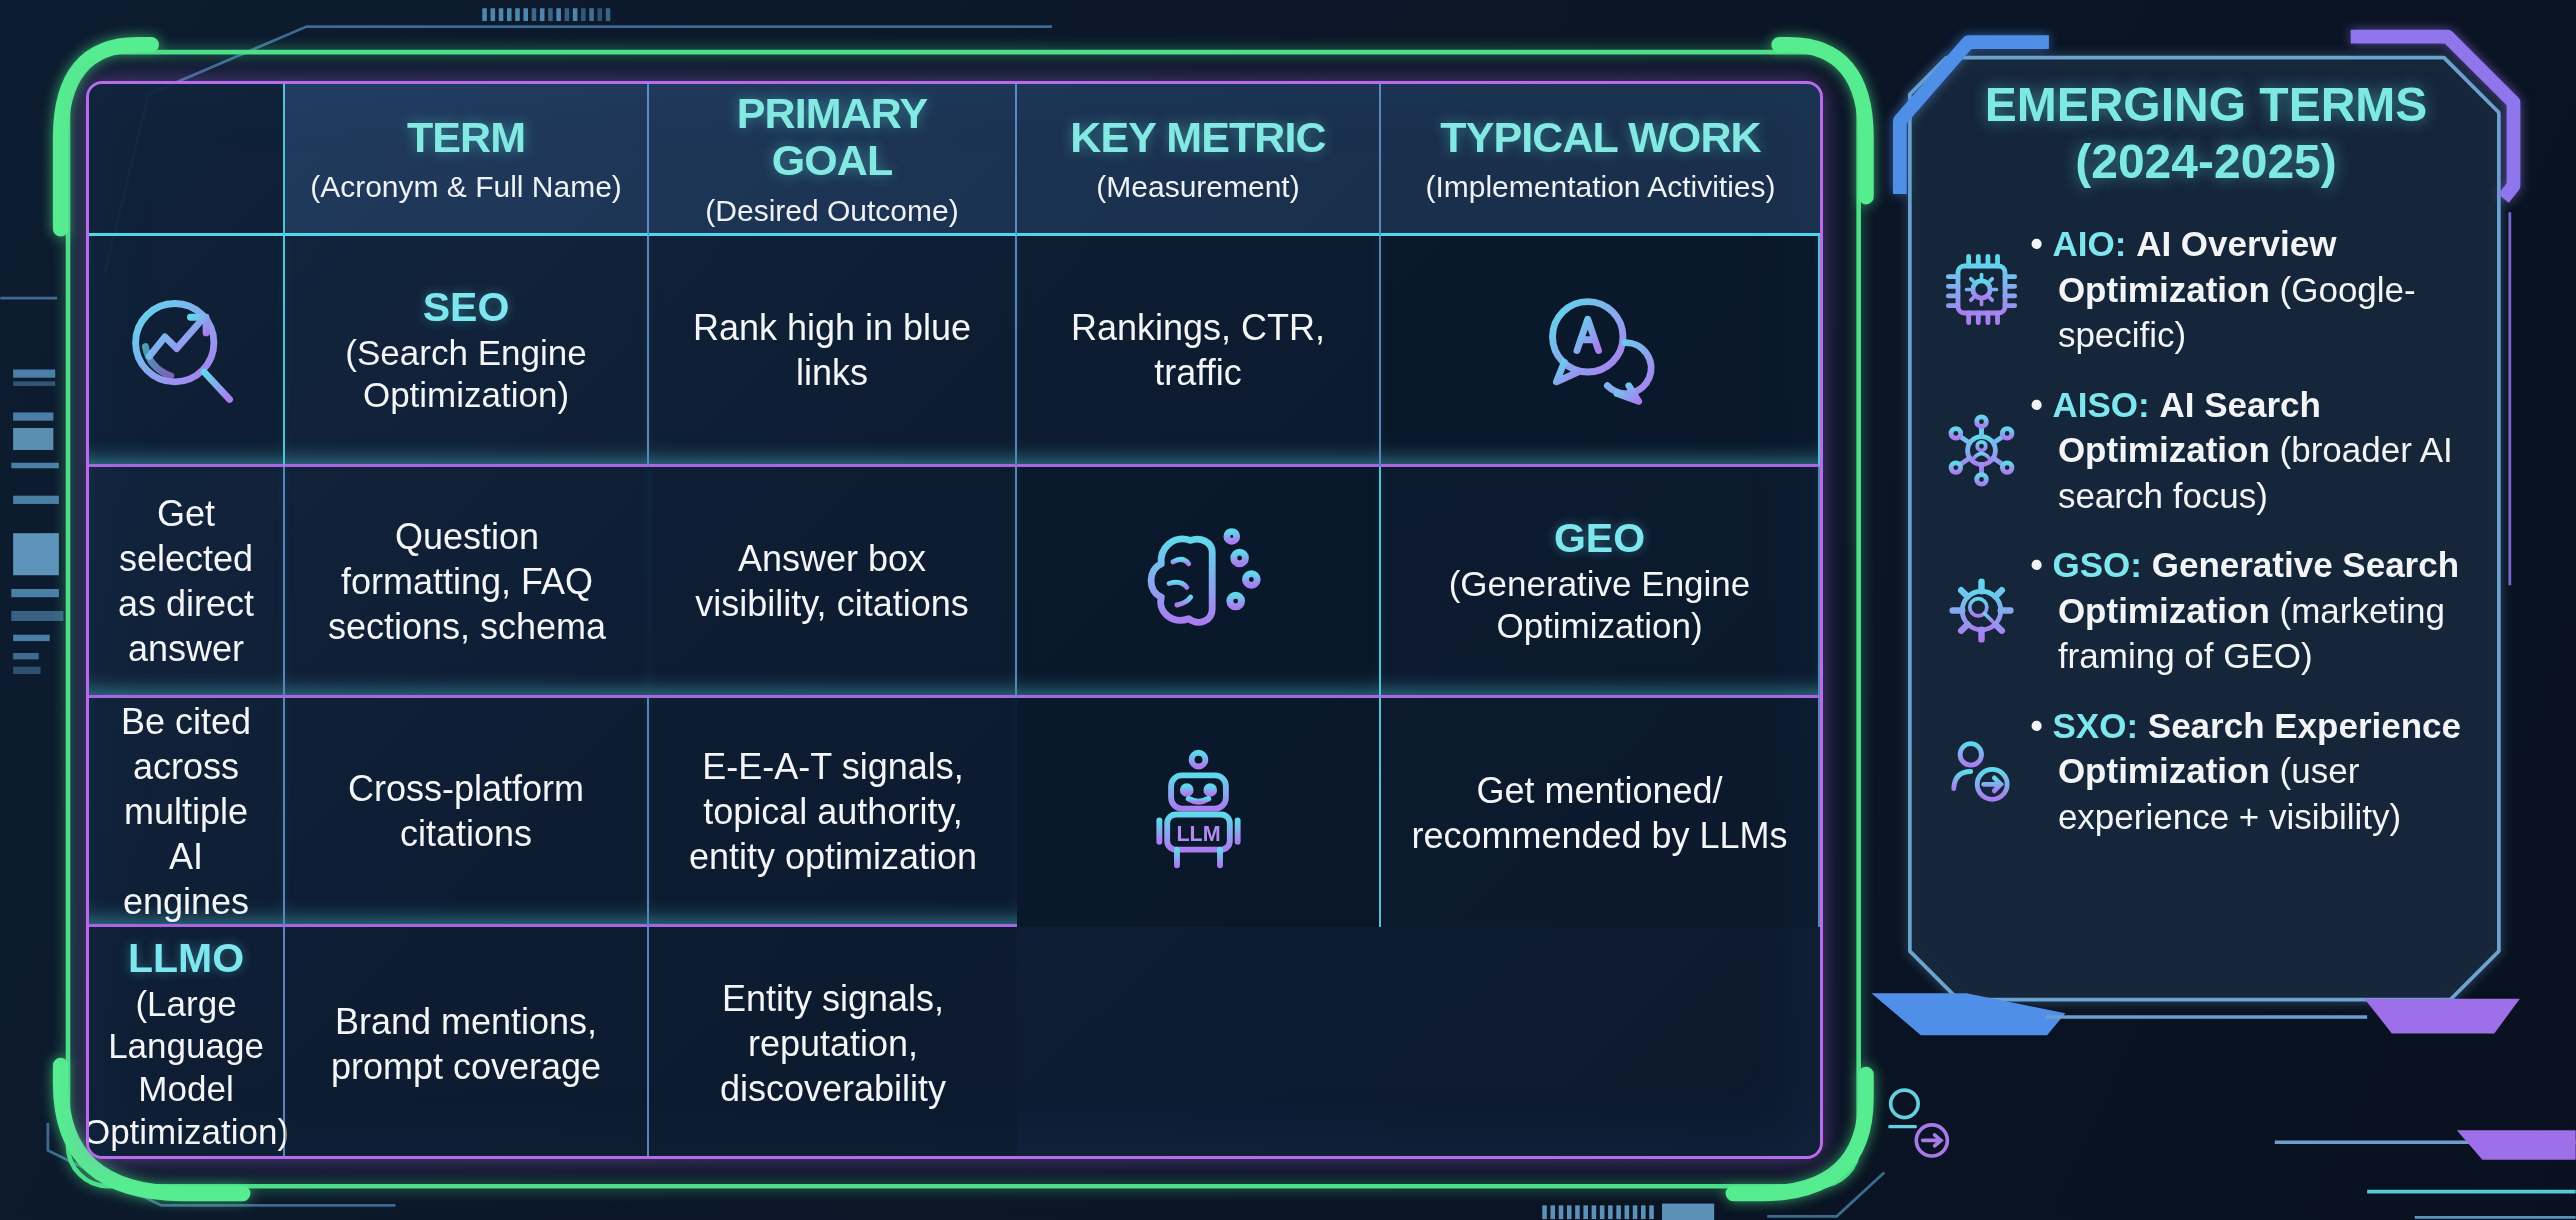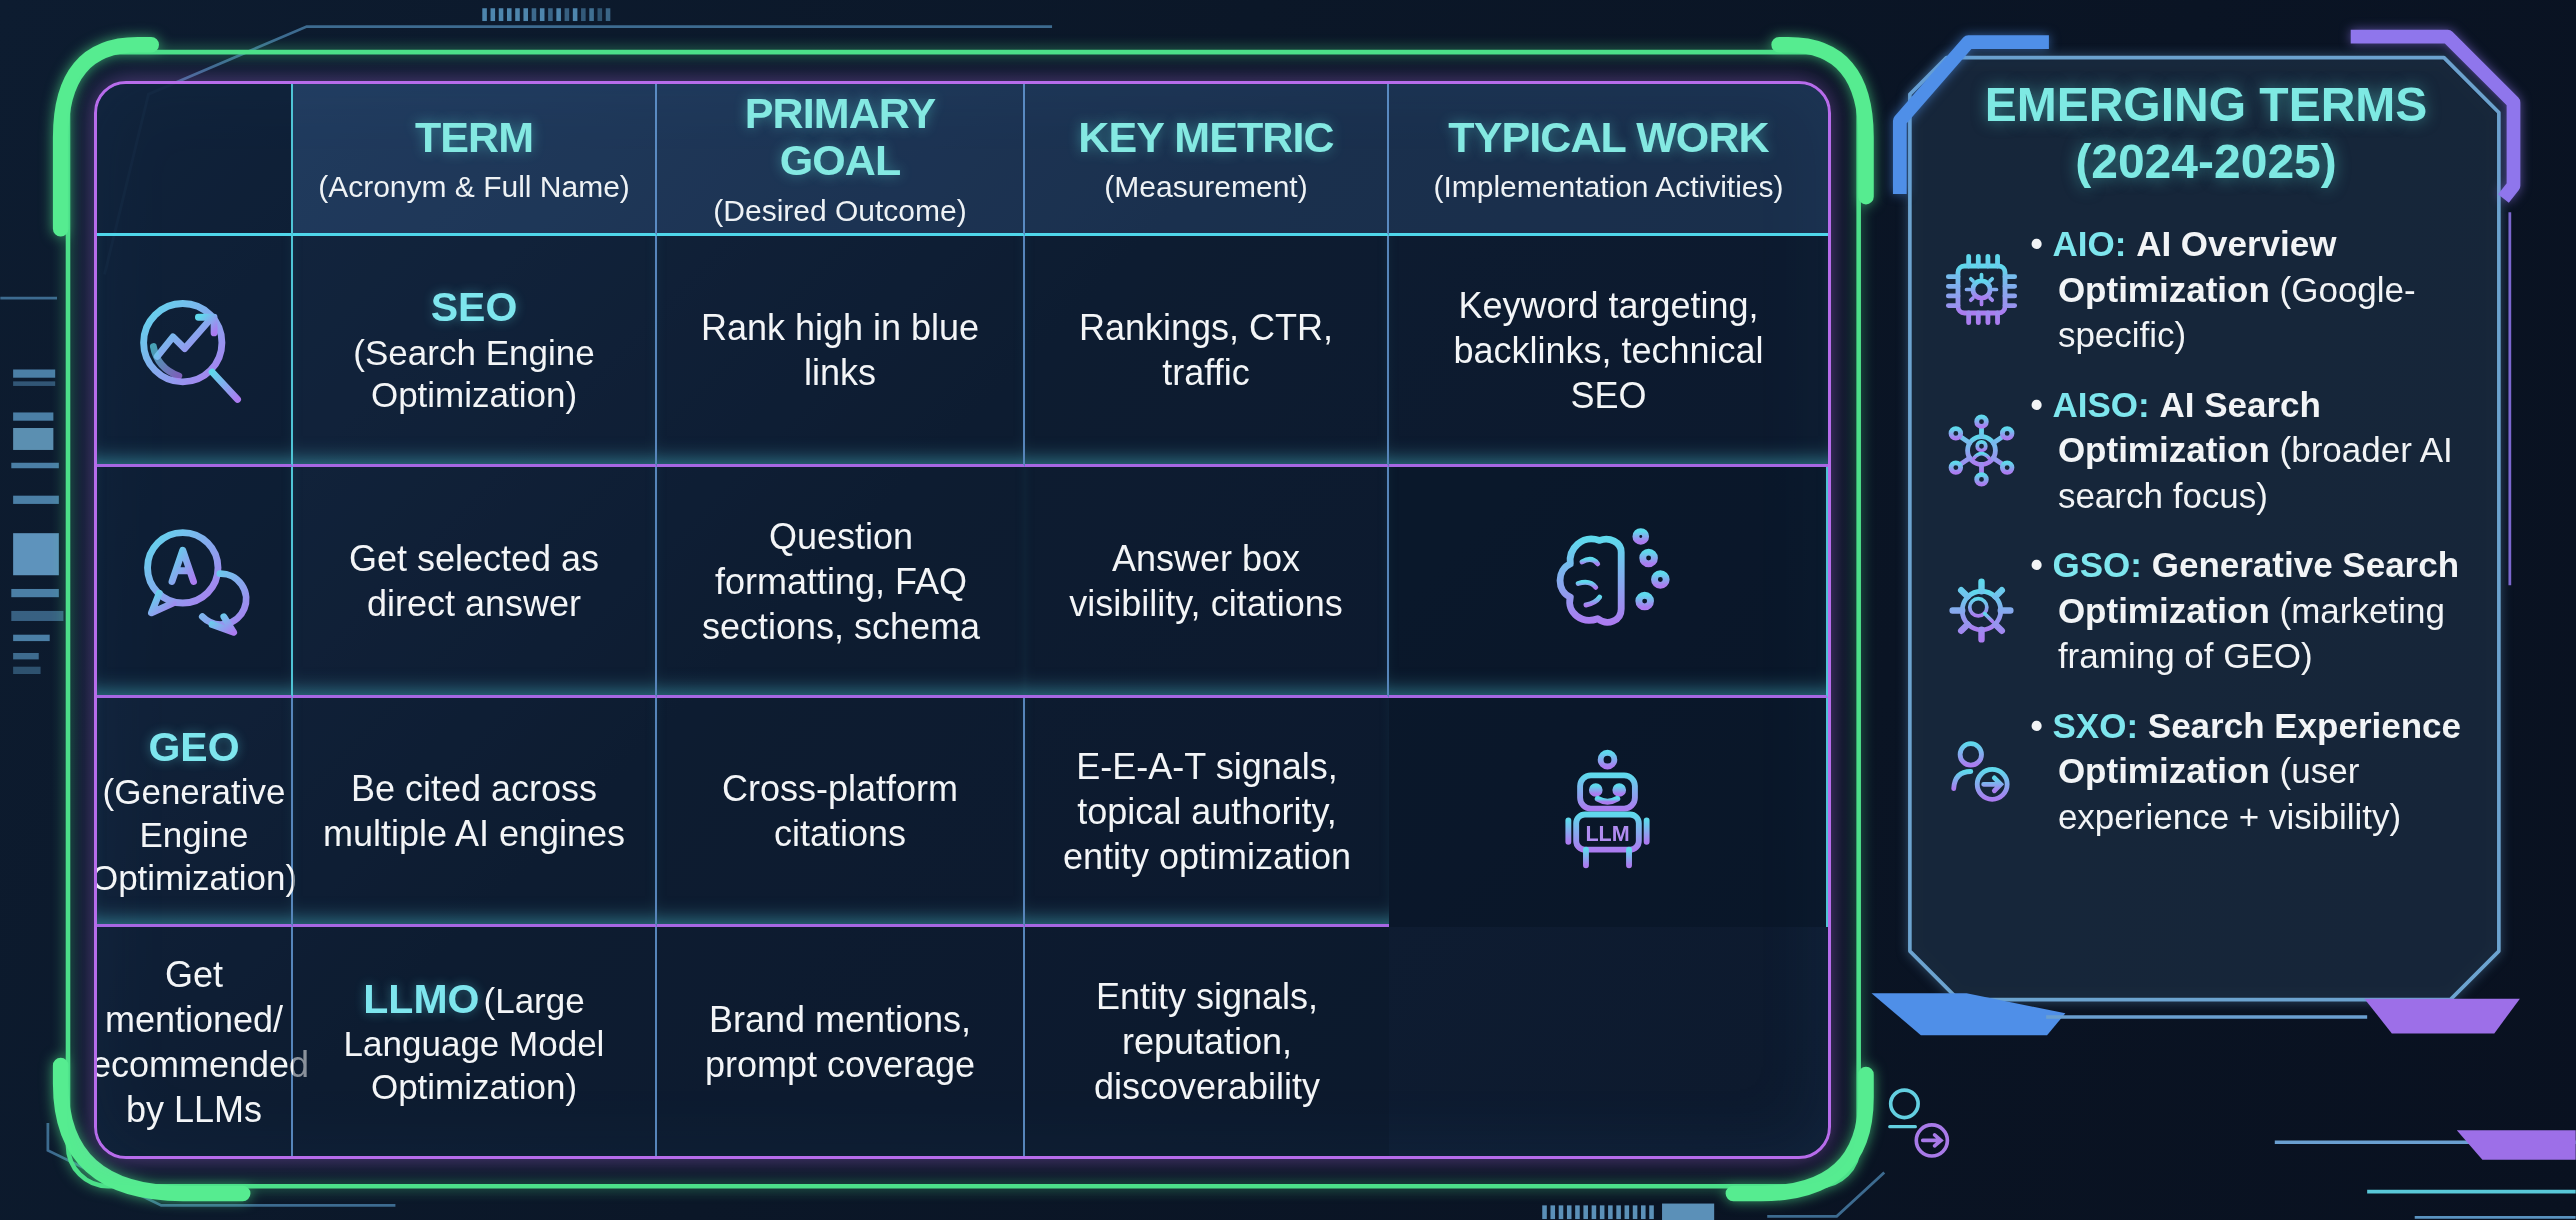"TERM" #tableWrap { border-radius: 32px -> 16px; left: 94px -> 86px }
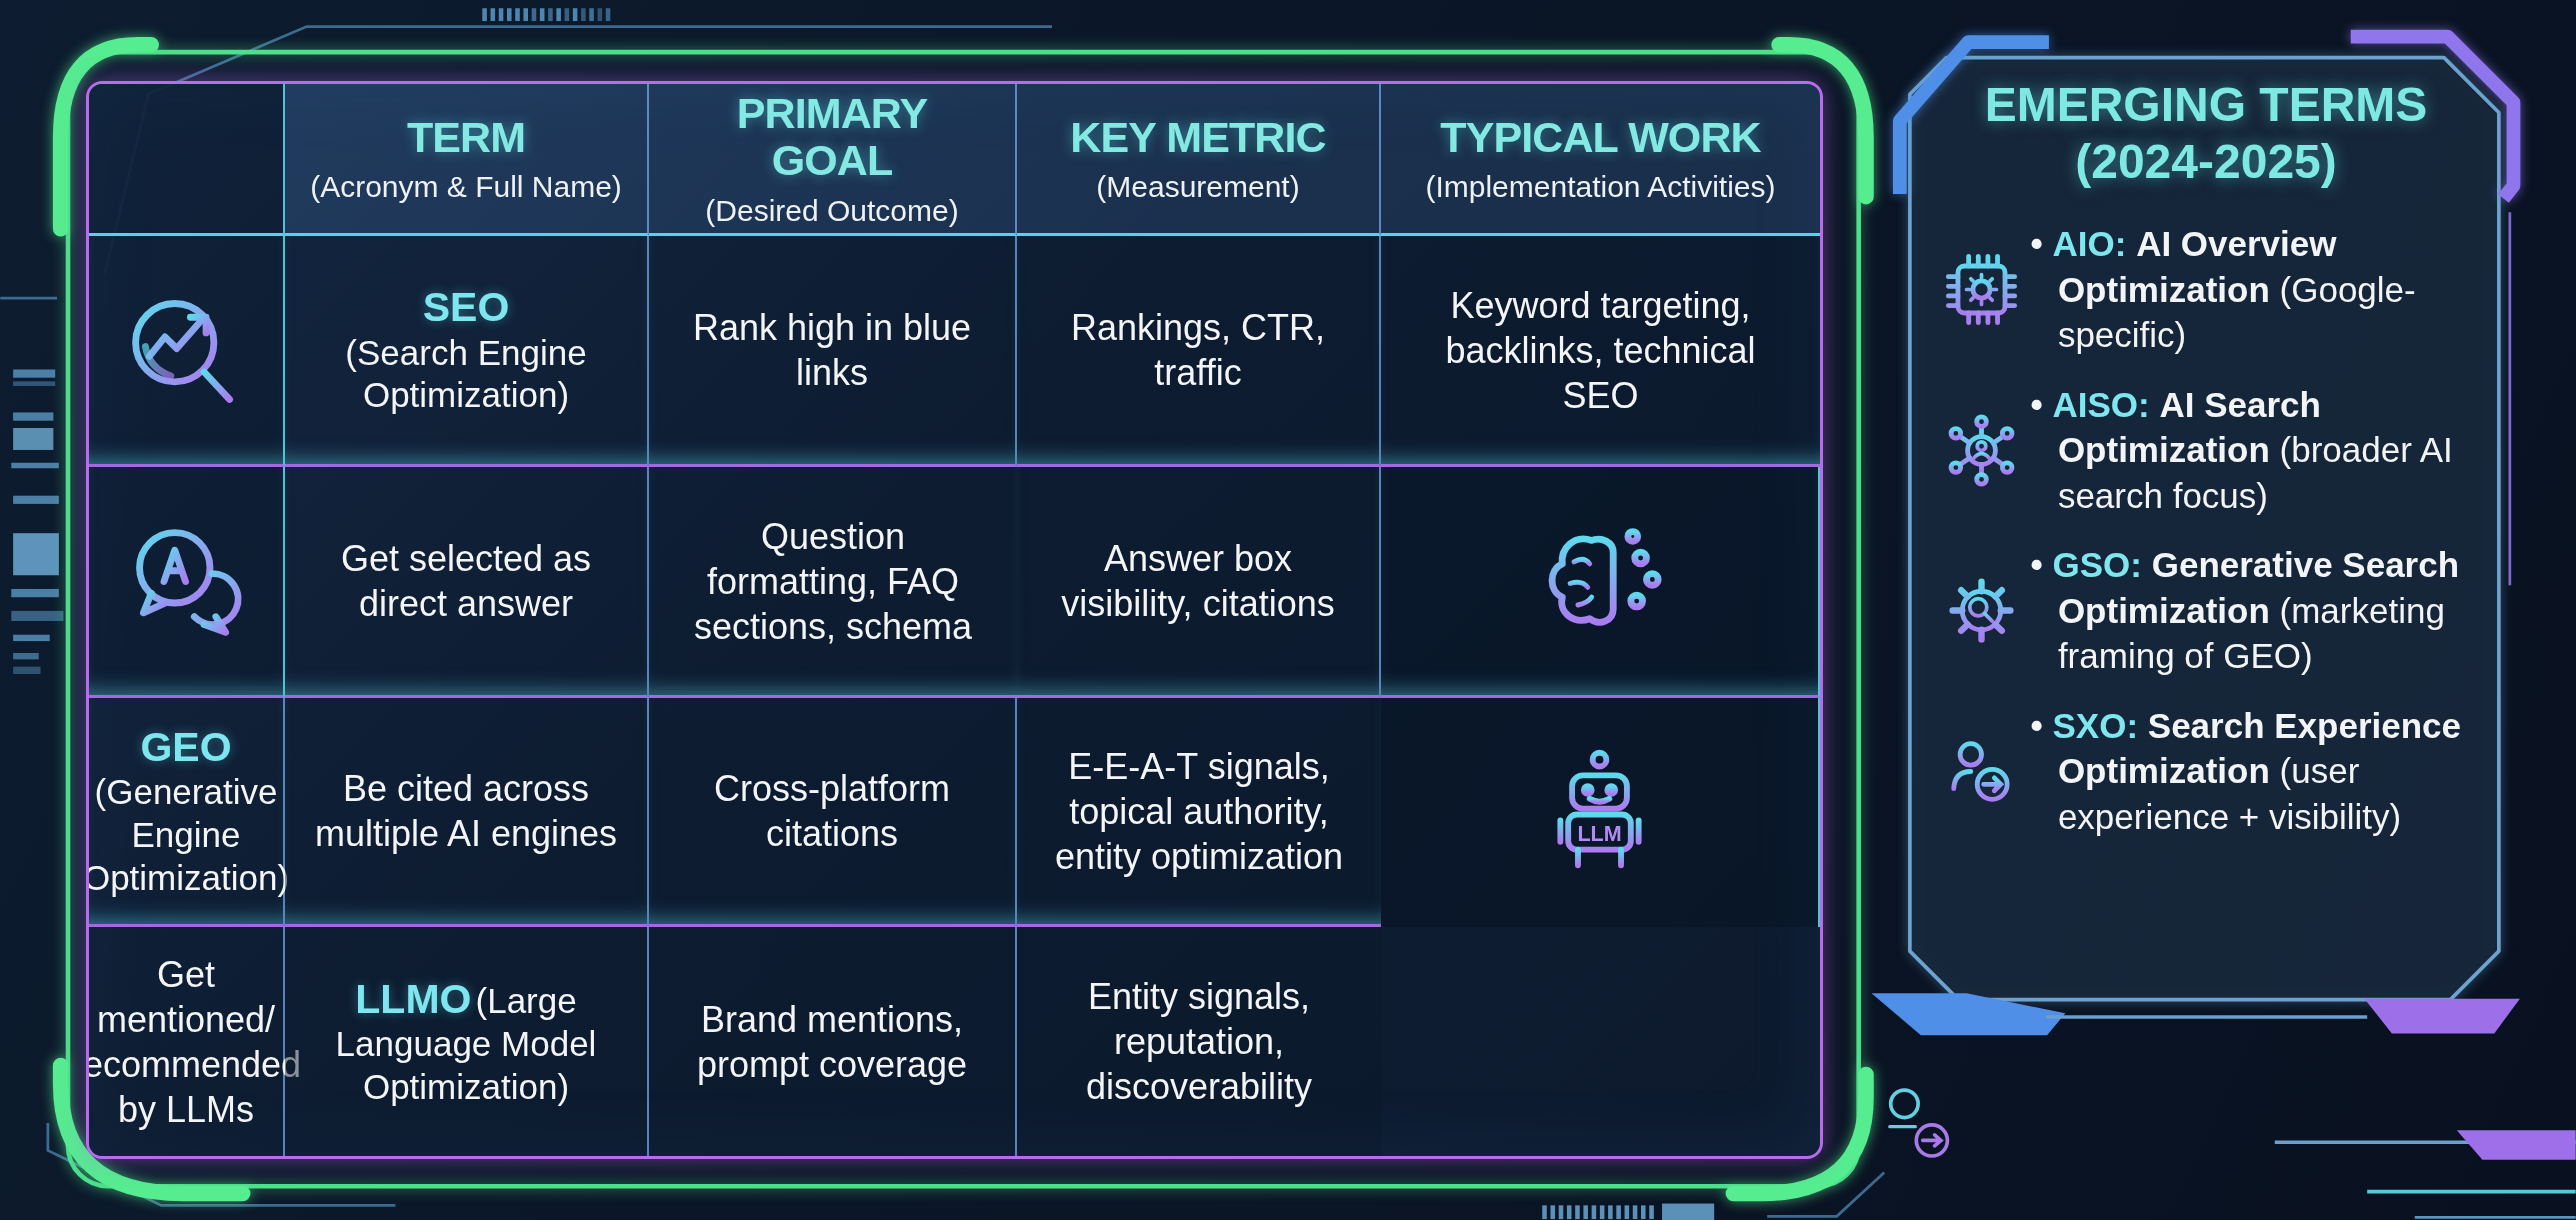"Keyword targeting, backlinks, technical" div.cell { html: <div> <div>Keyword targeting, backlinks, technical SEO</div> </div> -> none }
